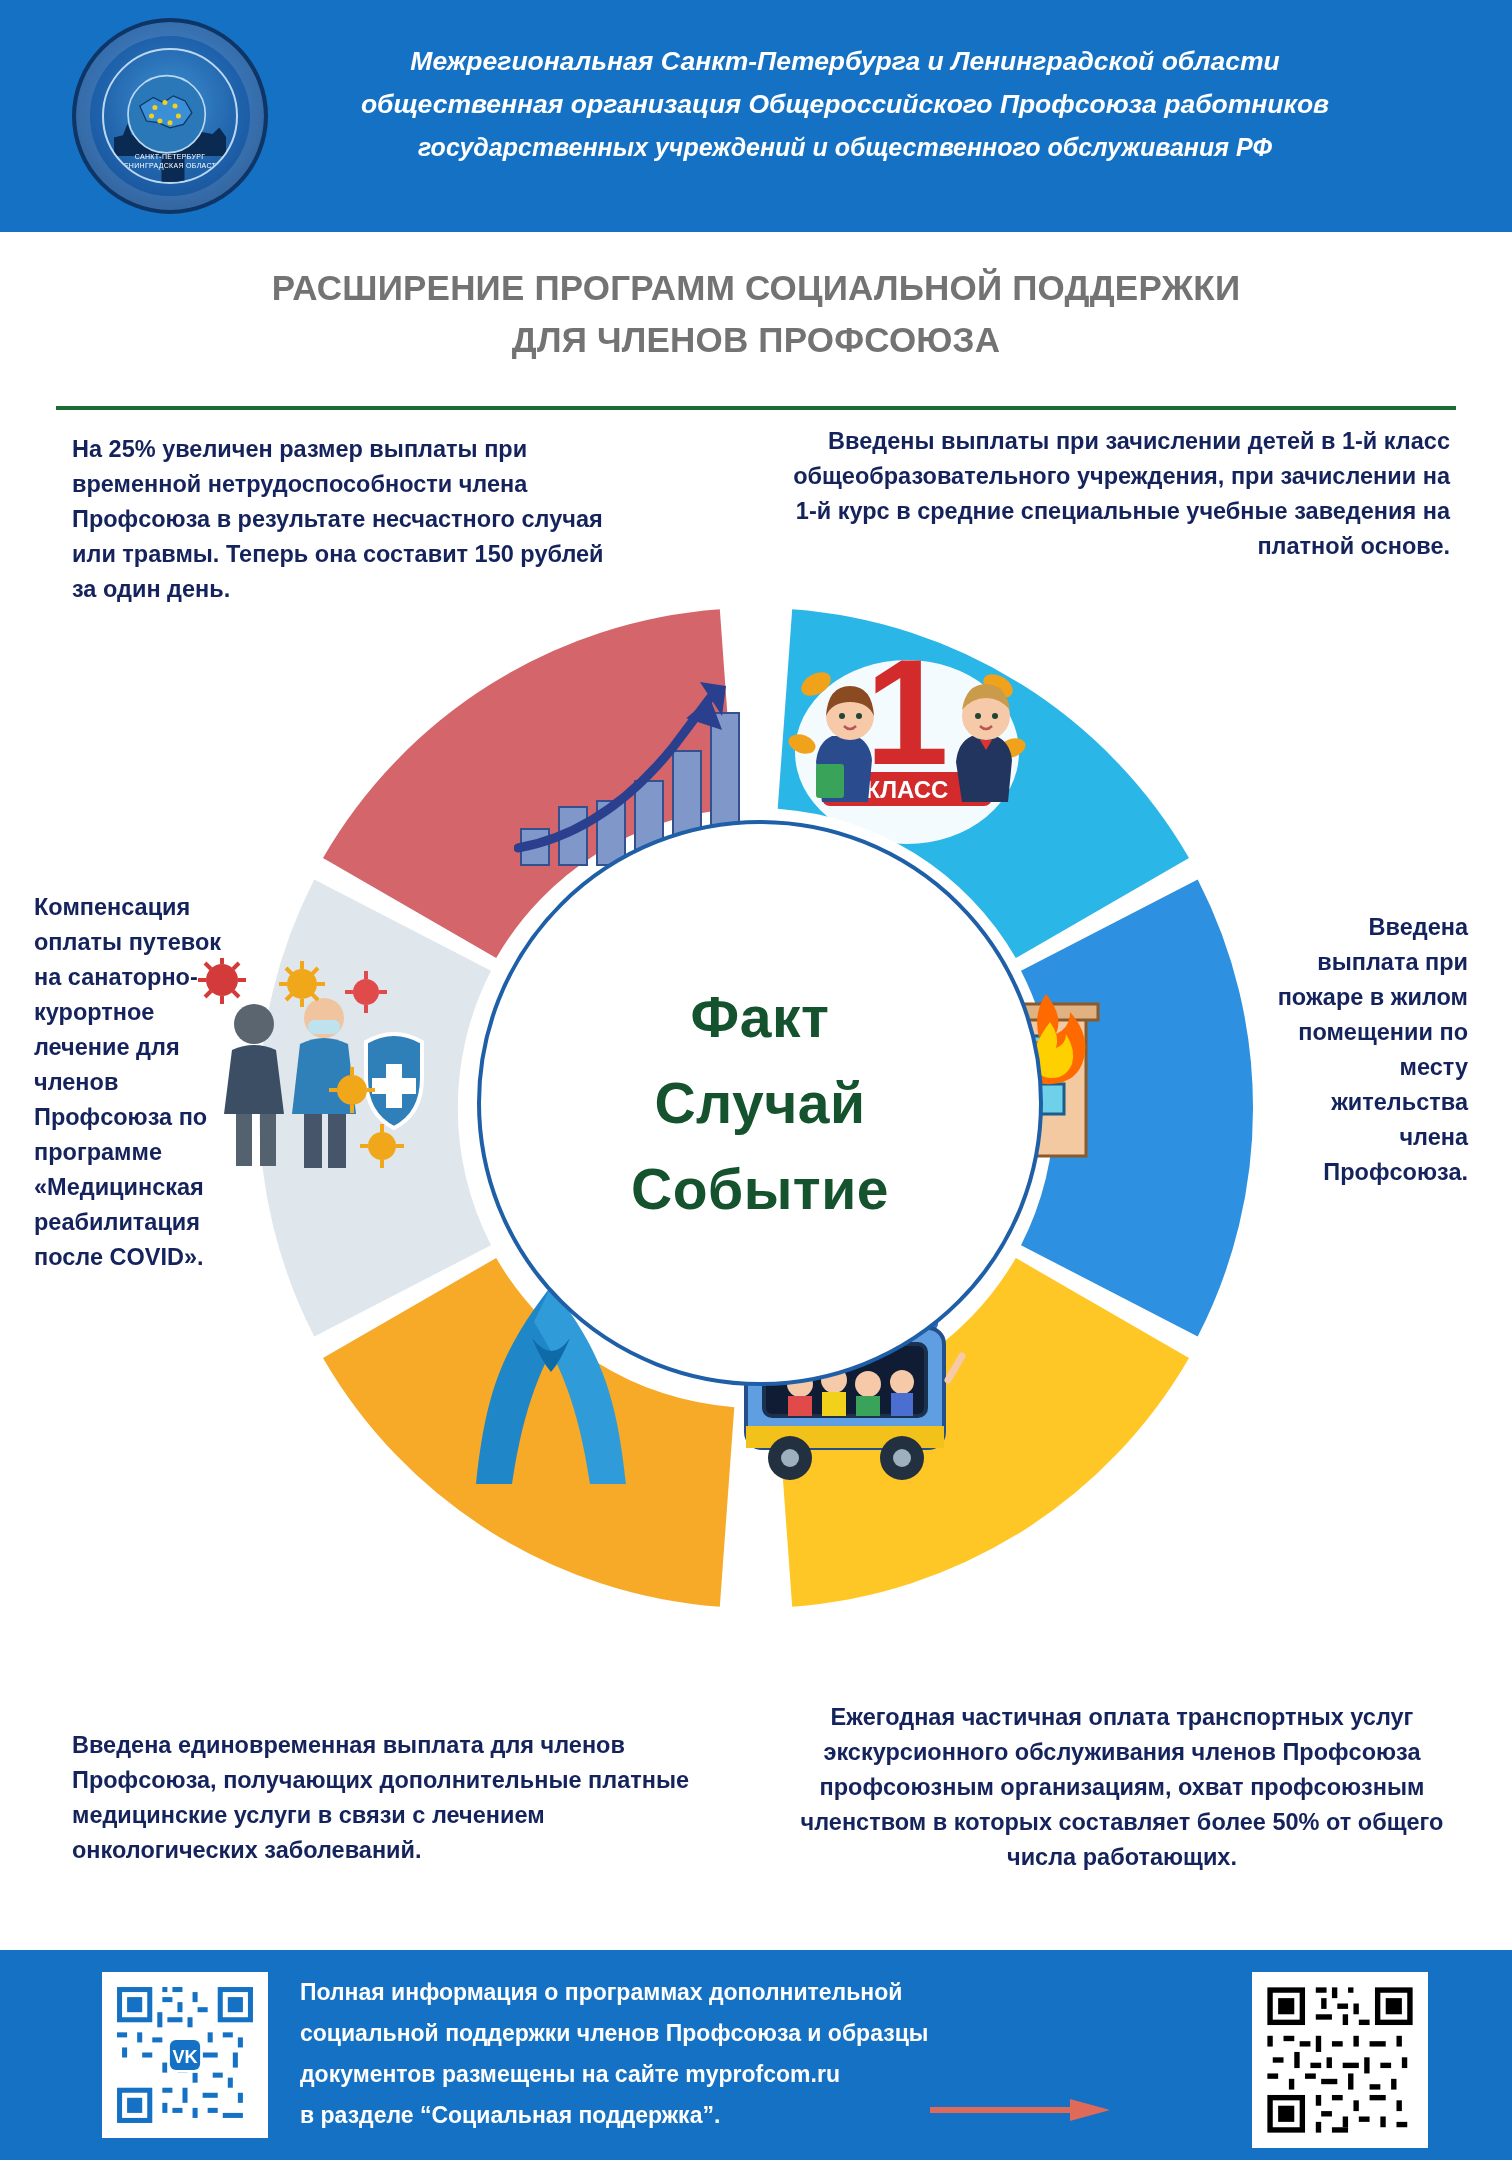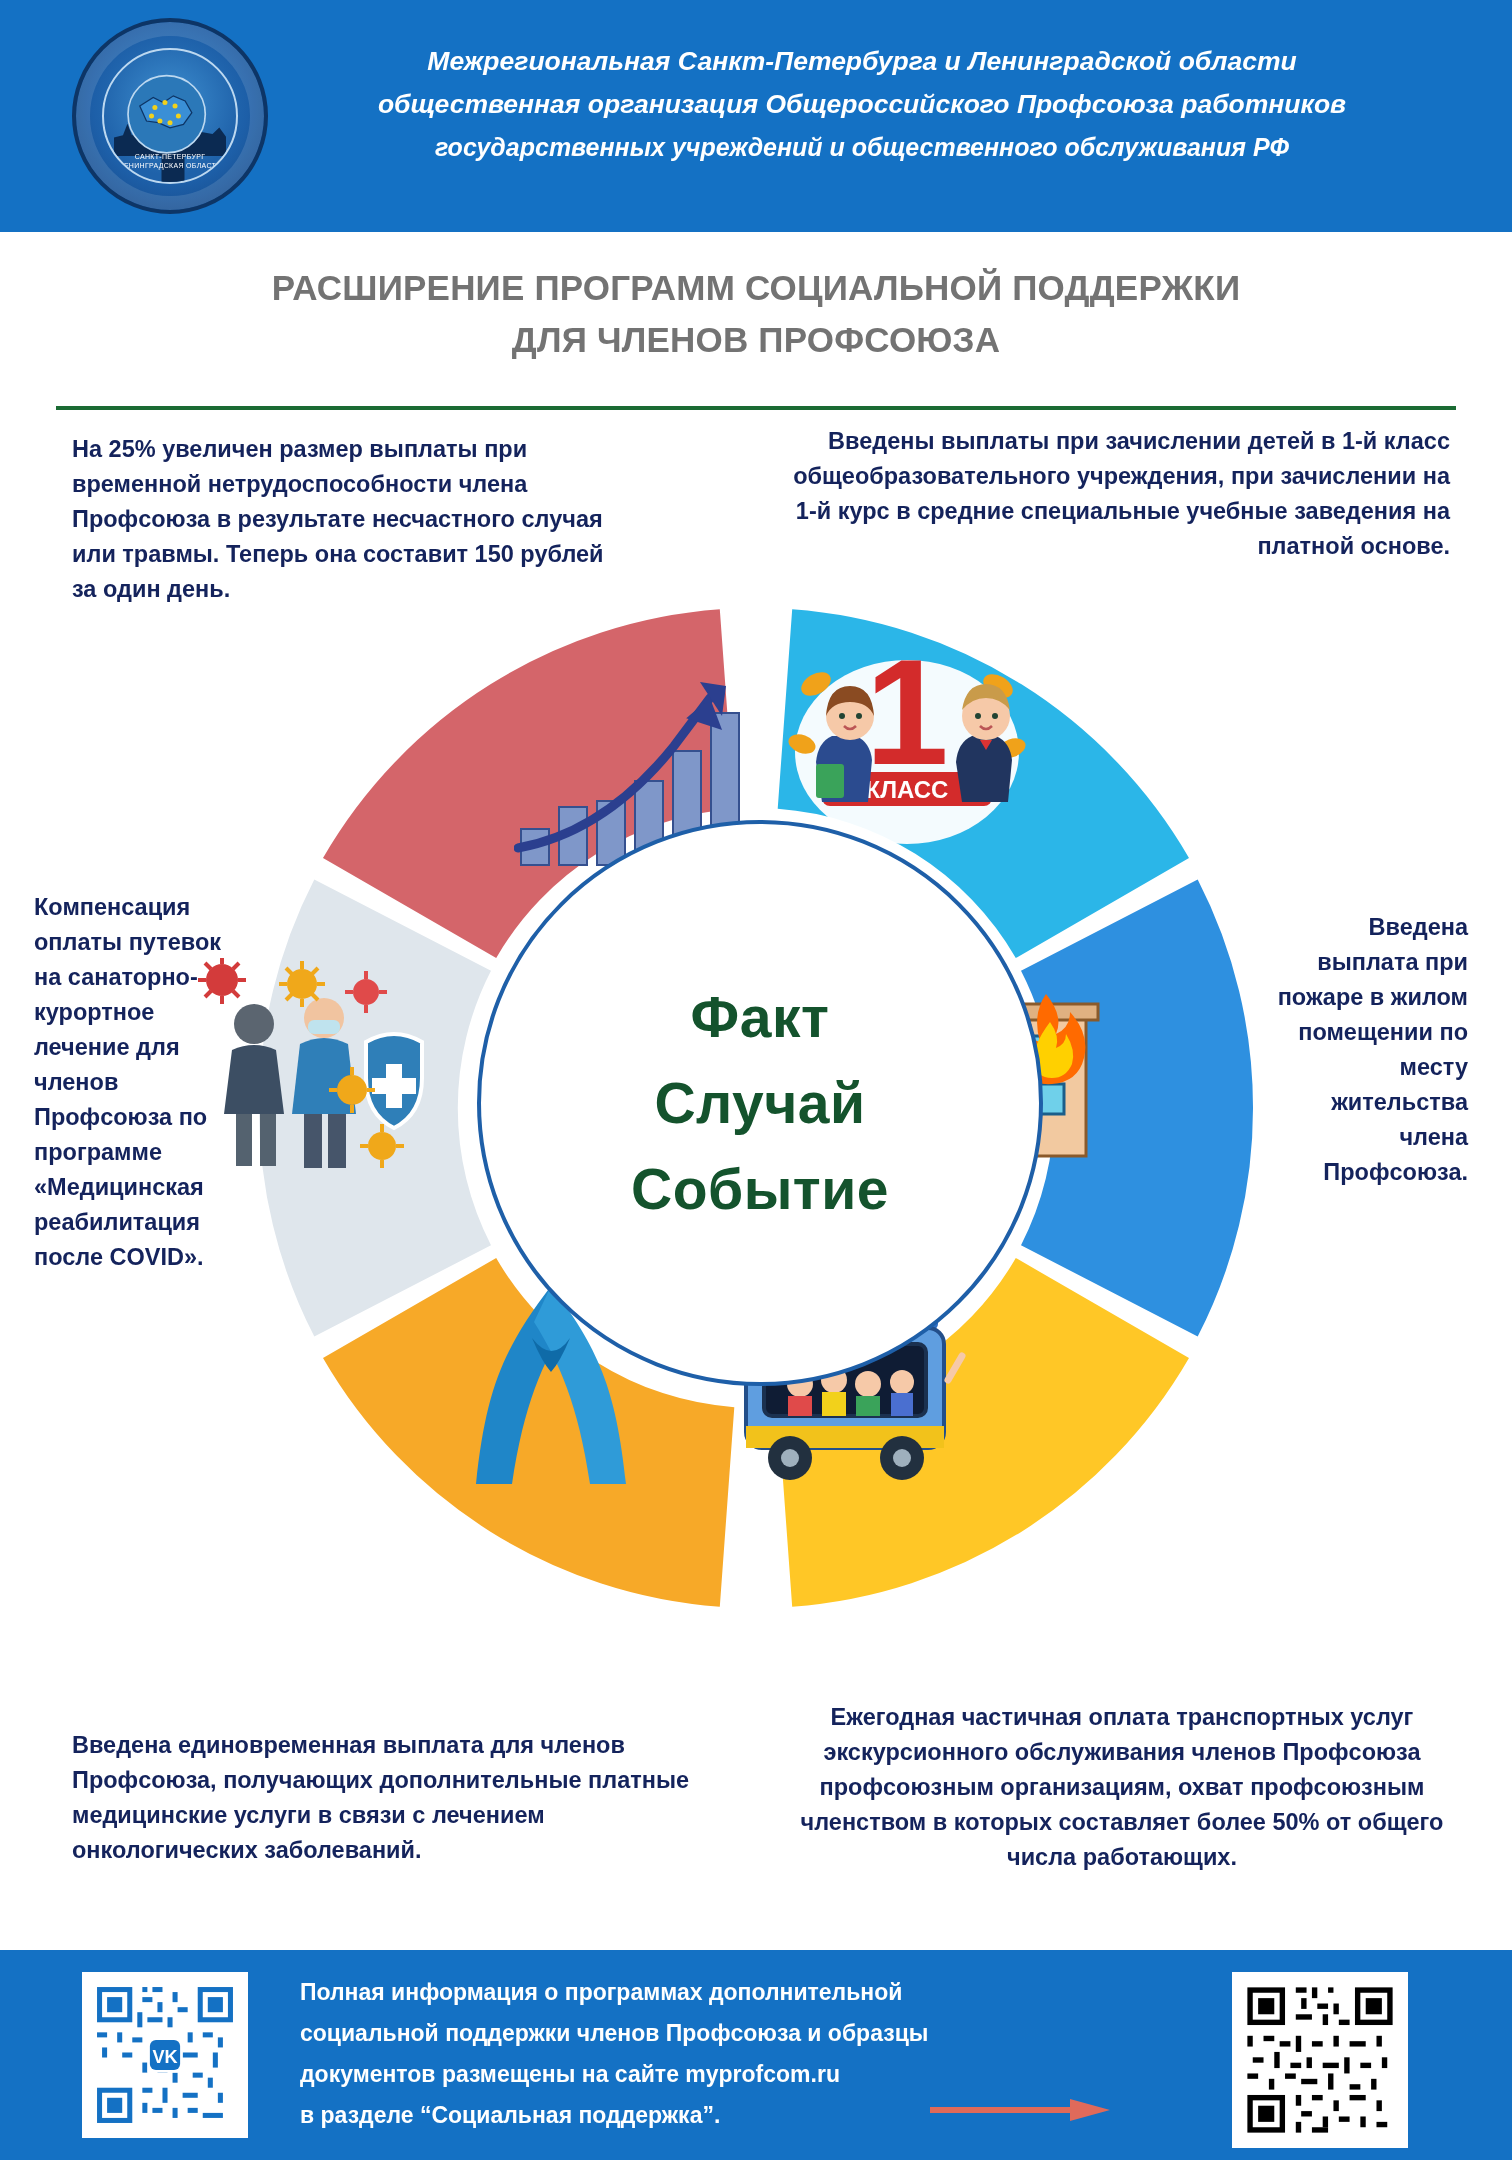"Межрегиональная Санкт-Петербурга и" .header-title { left: 312px -> 295px }
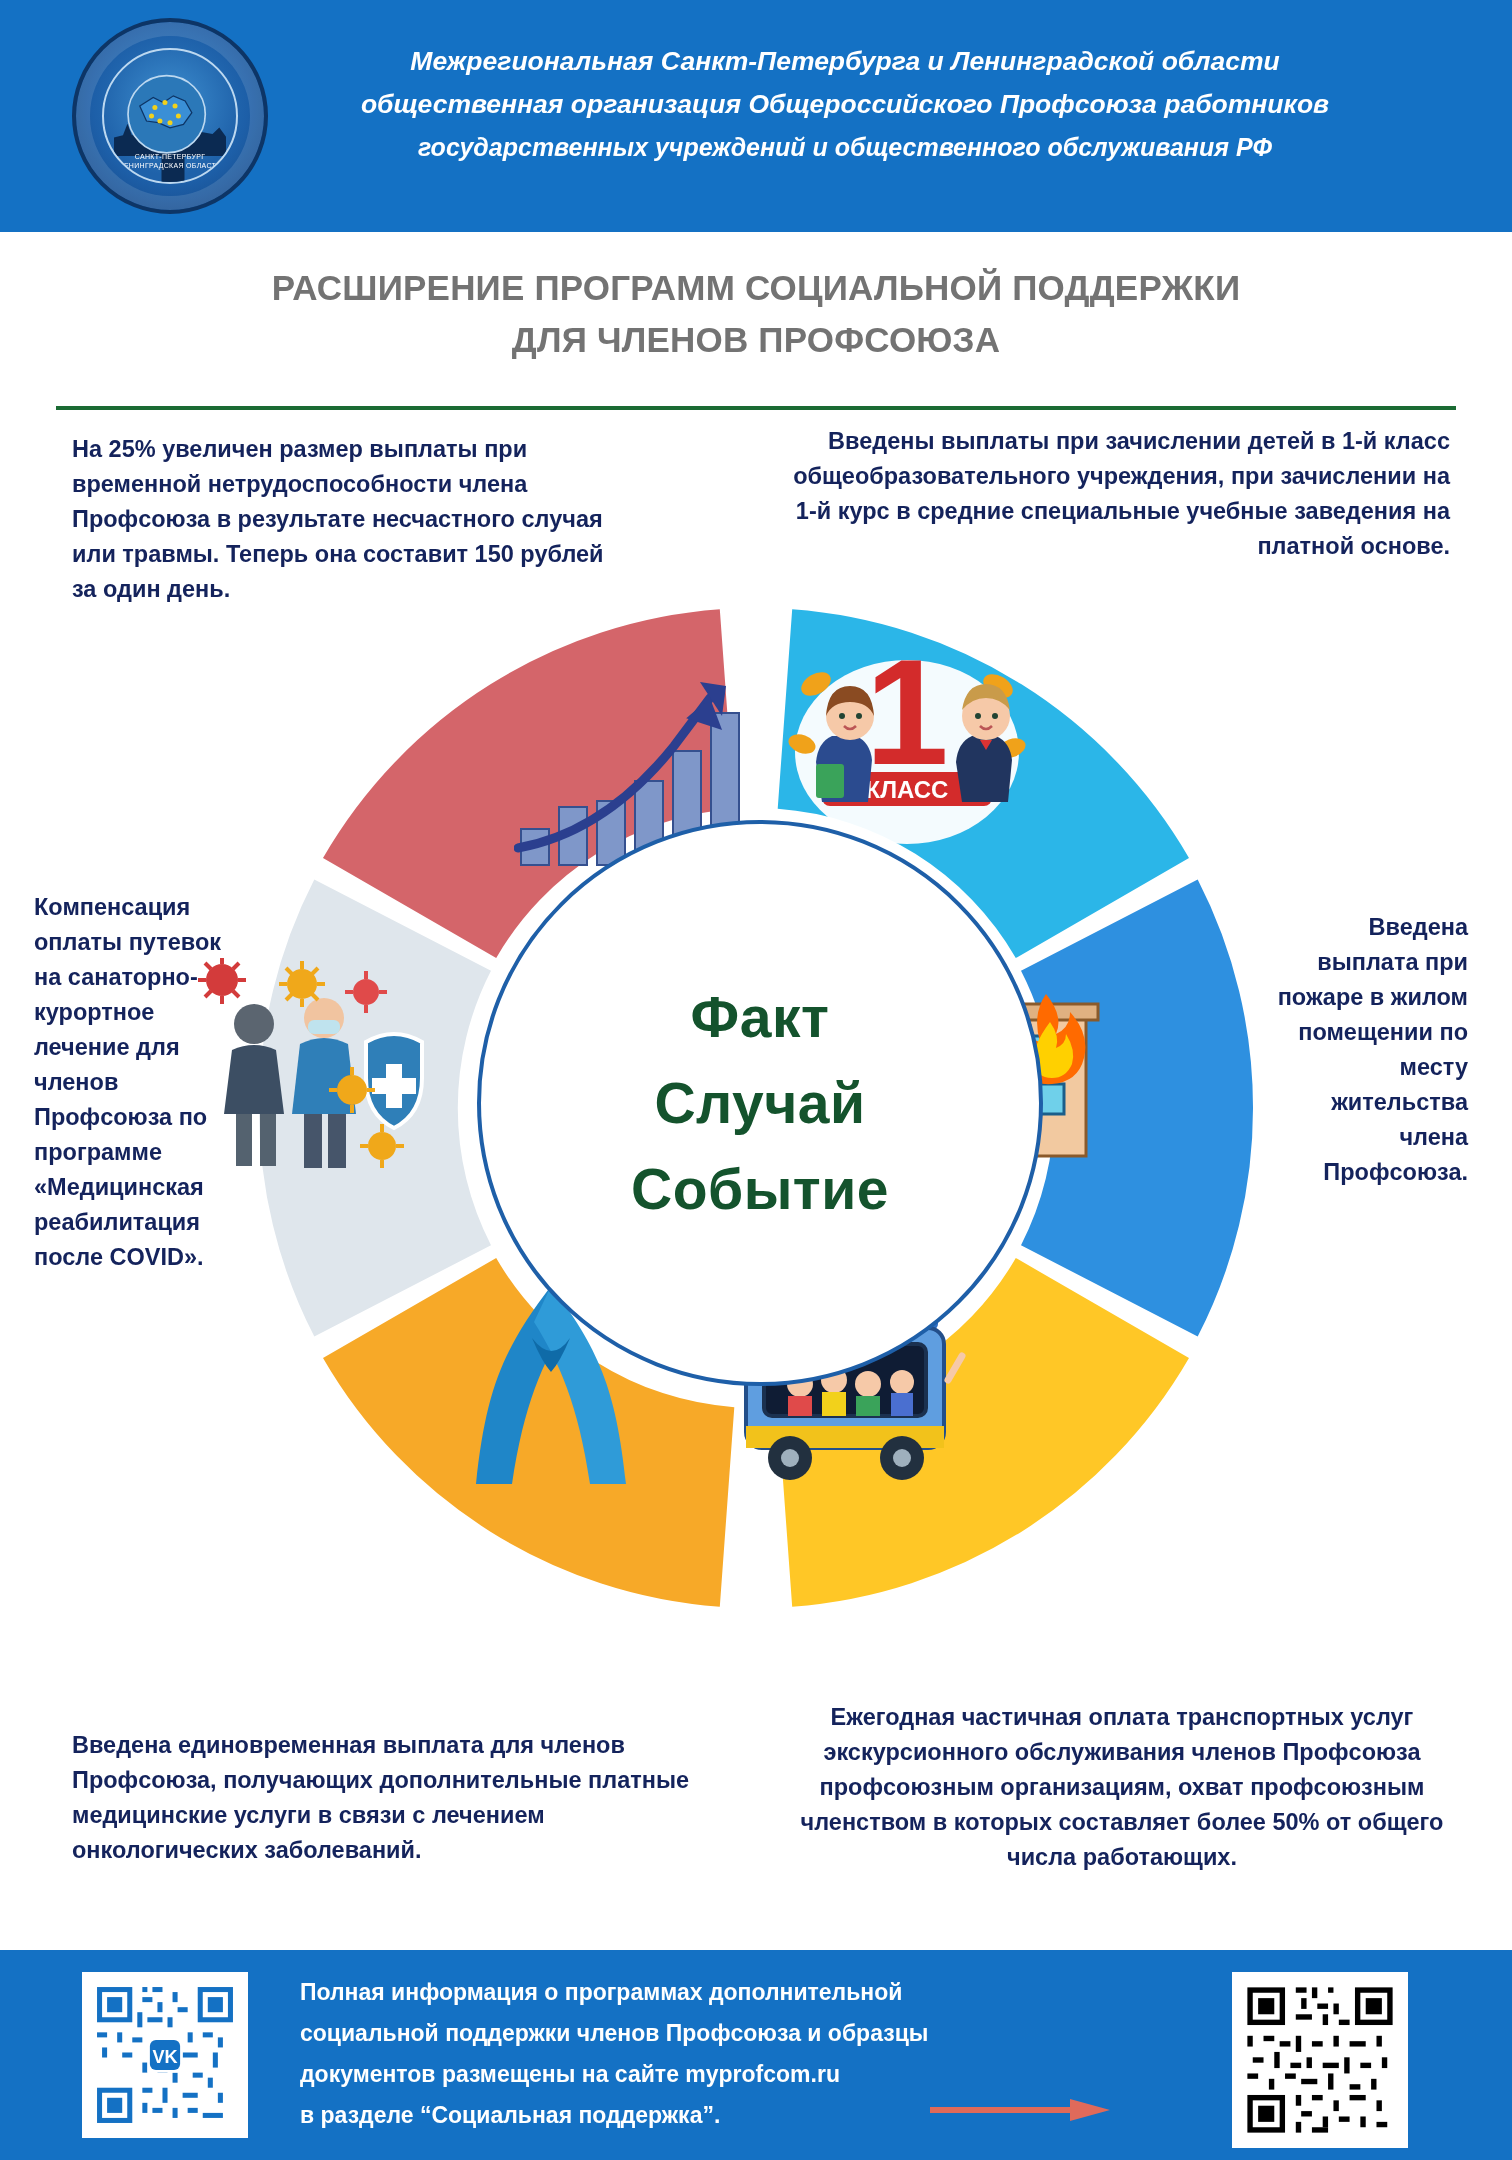"VK" .qr { margin-left: none -> 20px }
